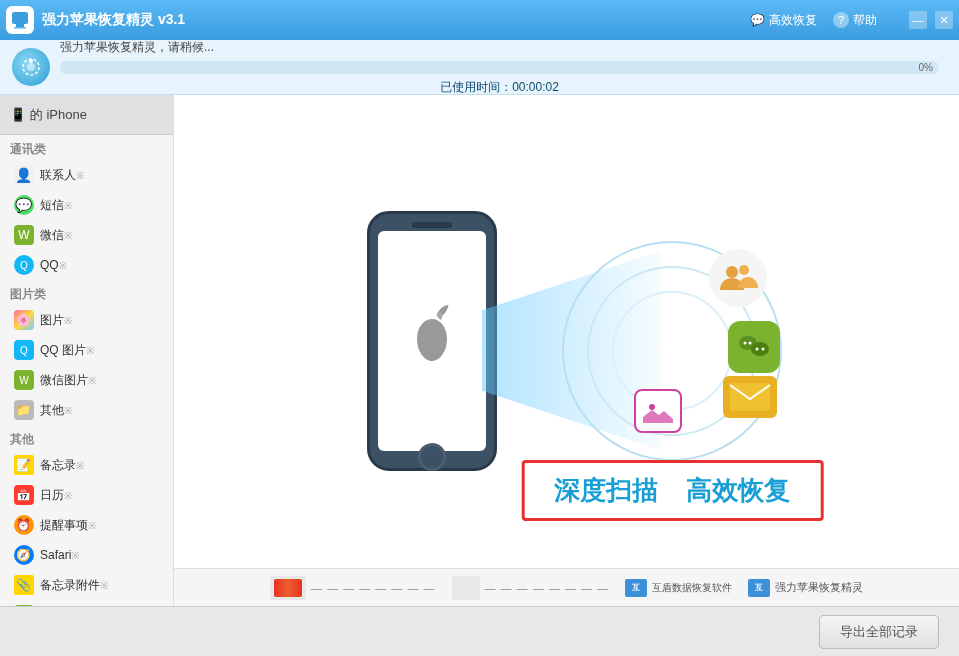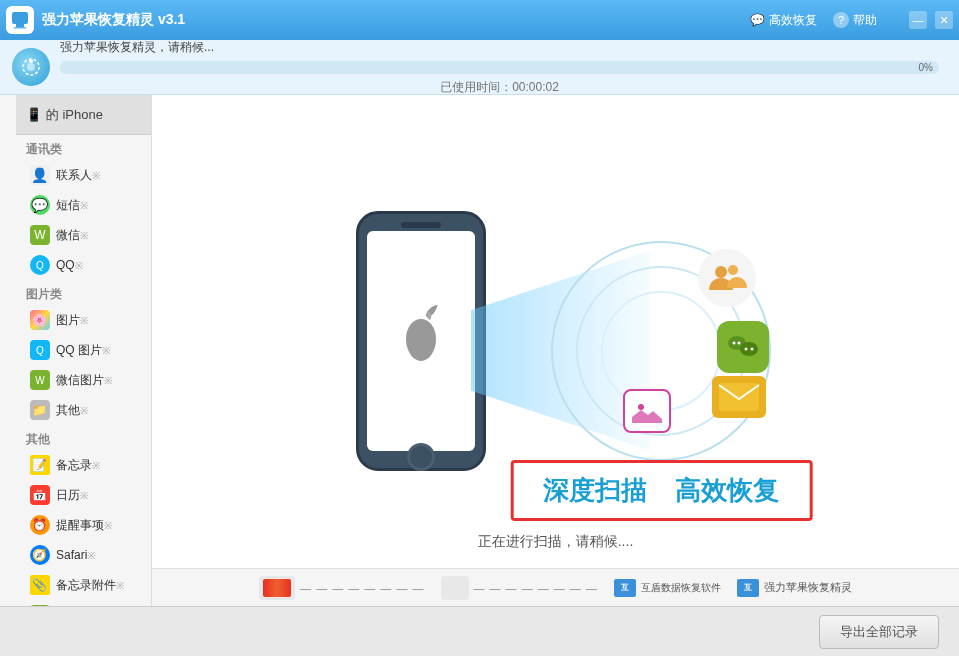"已使用时间：00:00:02" div { color: #737373 -> #0c4a6e }
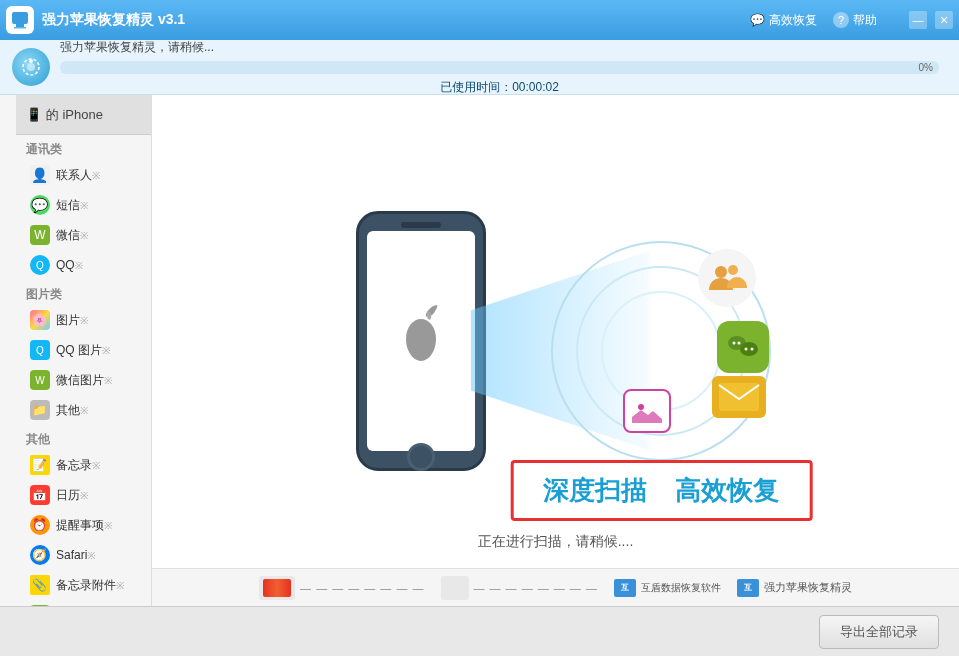"📱 的 iPhone" .sidebar { padding-left: 16px -> none; width: 152px -> 174px }
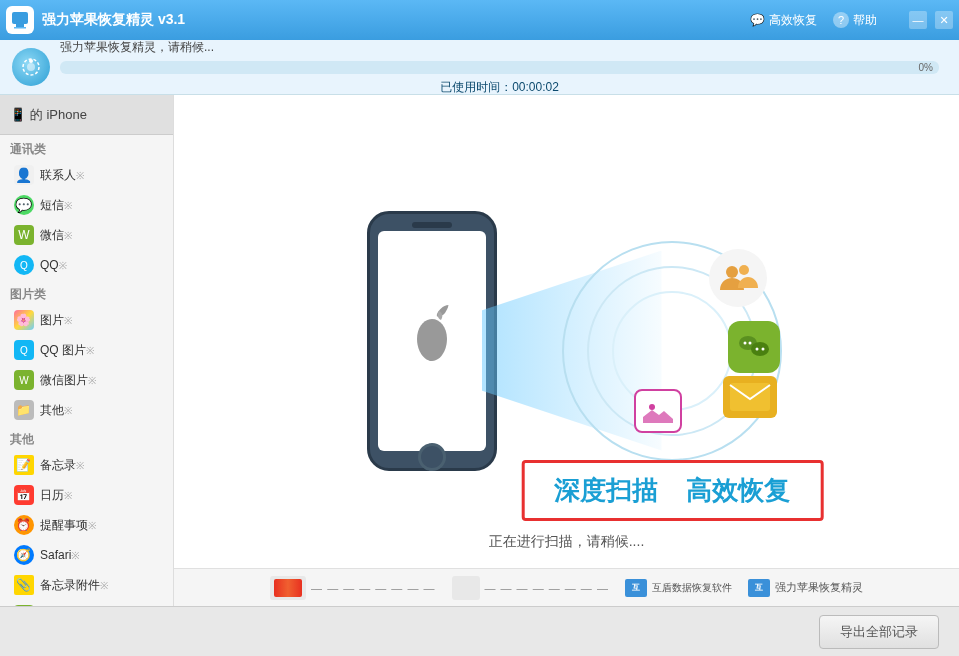"正在进行扫描，请稍候...." div.scanning-status { html: <div>正在进行扫描，请稍候....</div> -> none }
